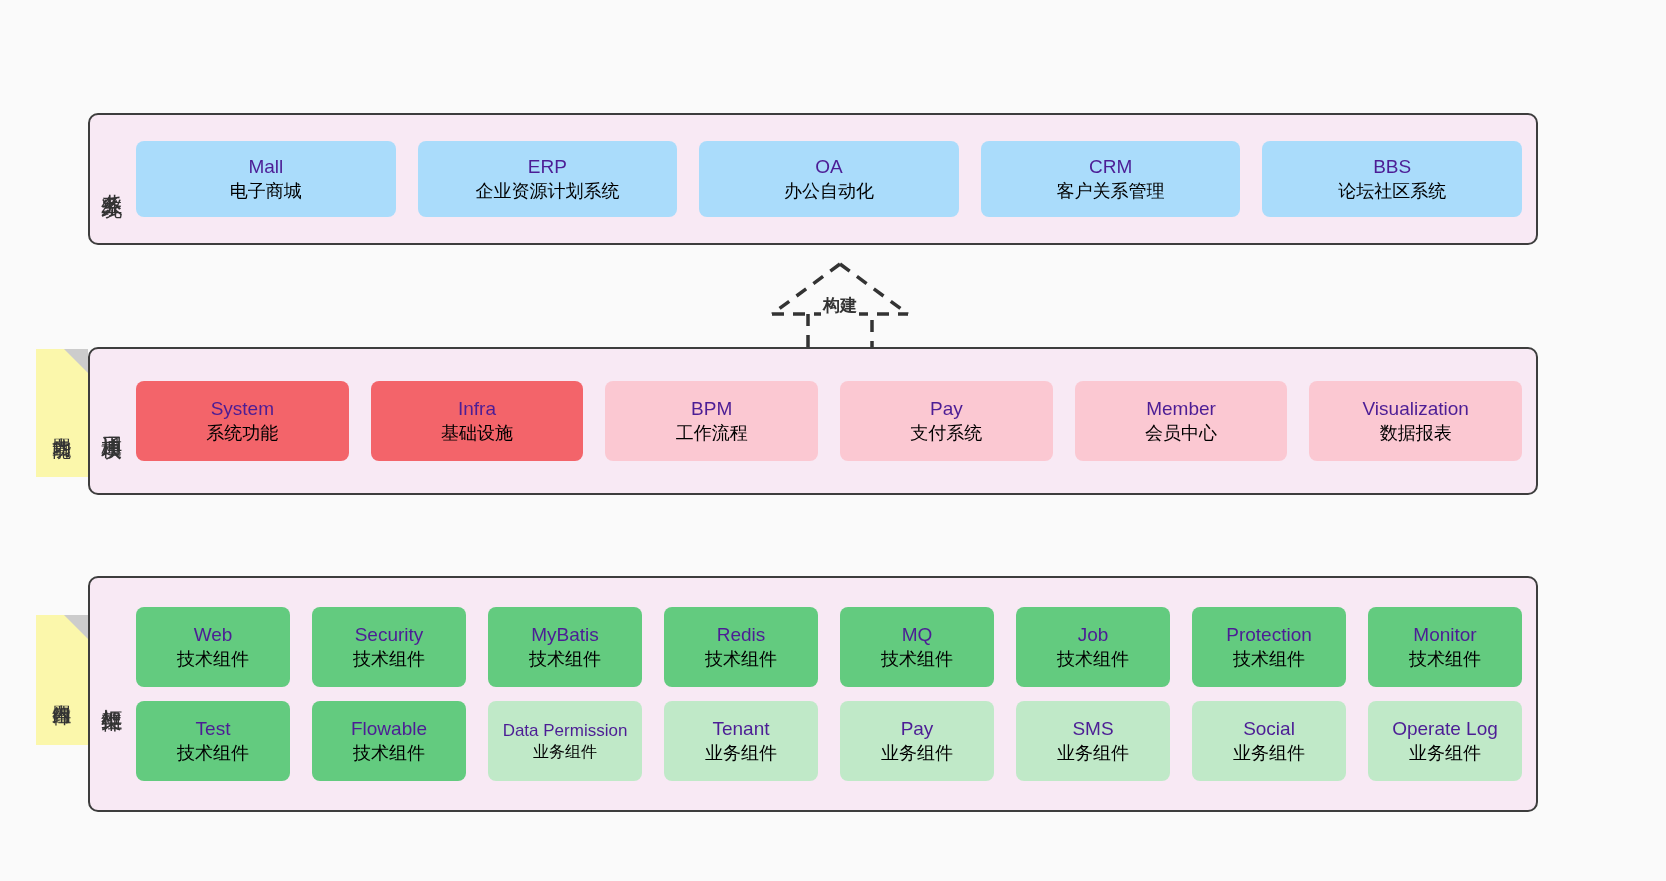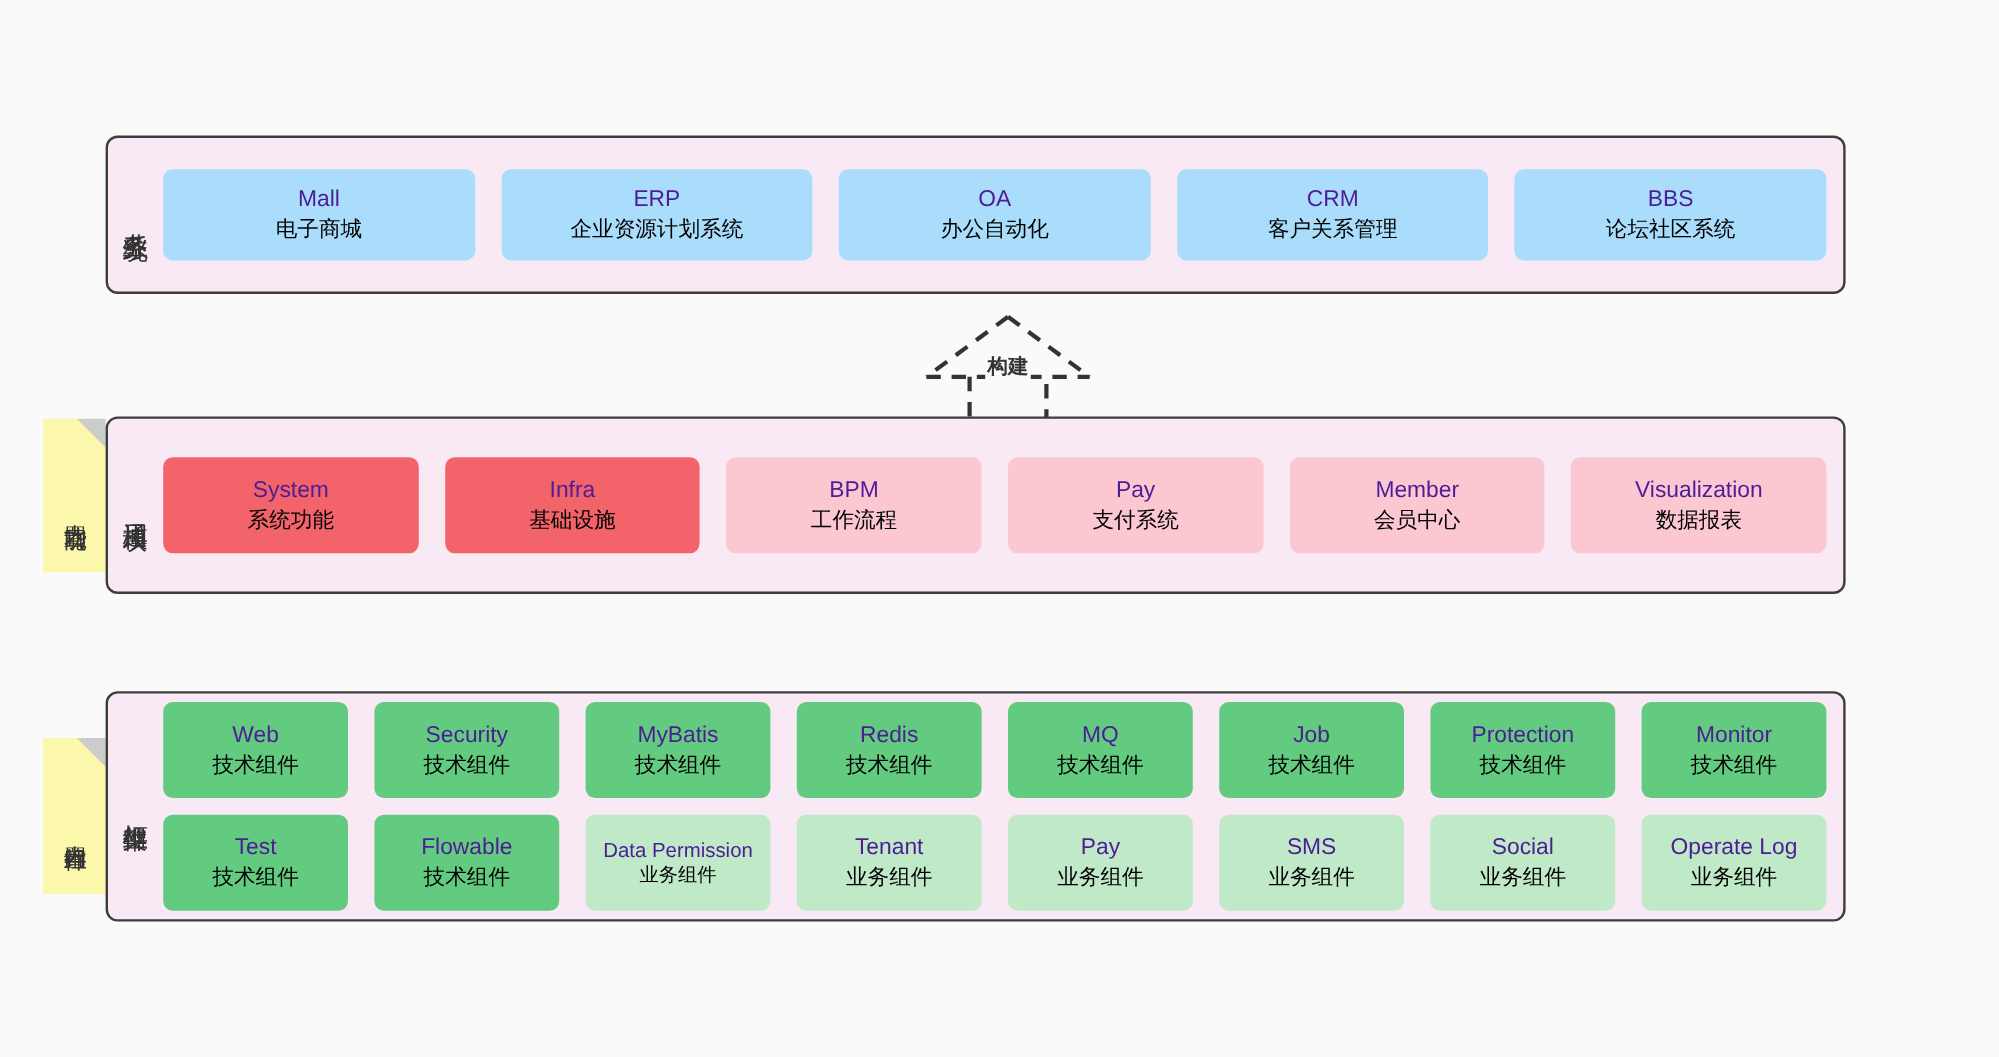"Web" #layer-framework { height: 192px -> 236px }
